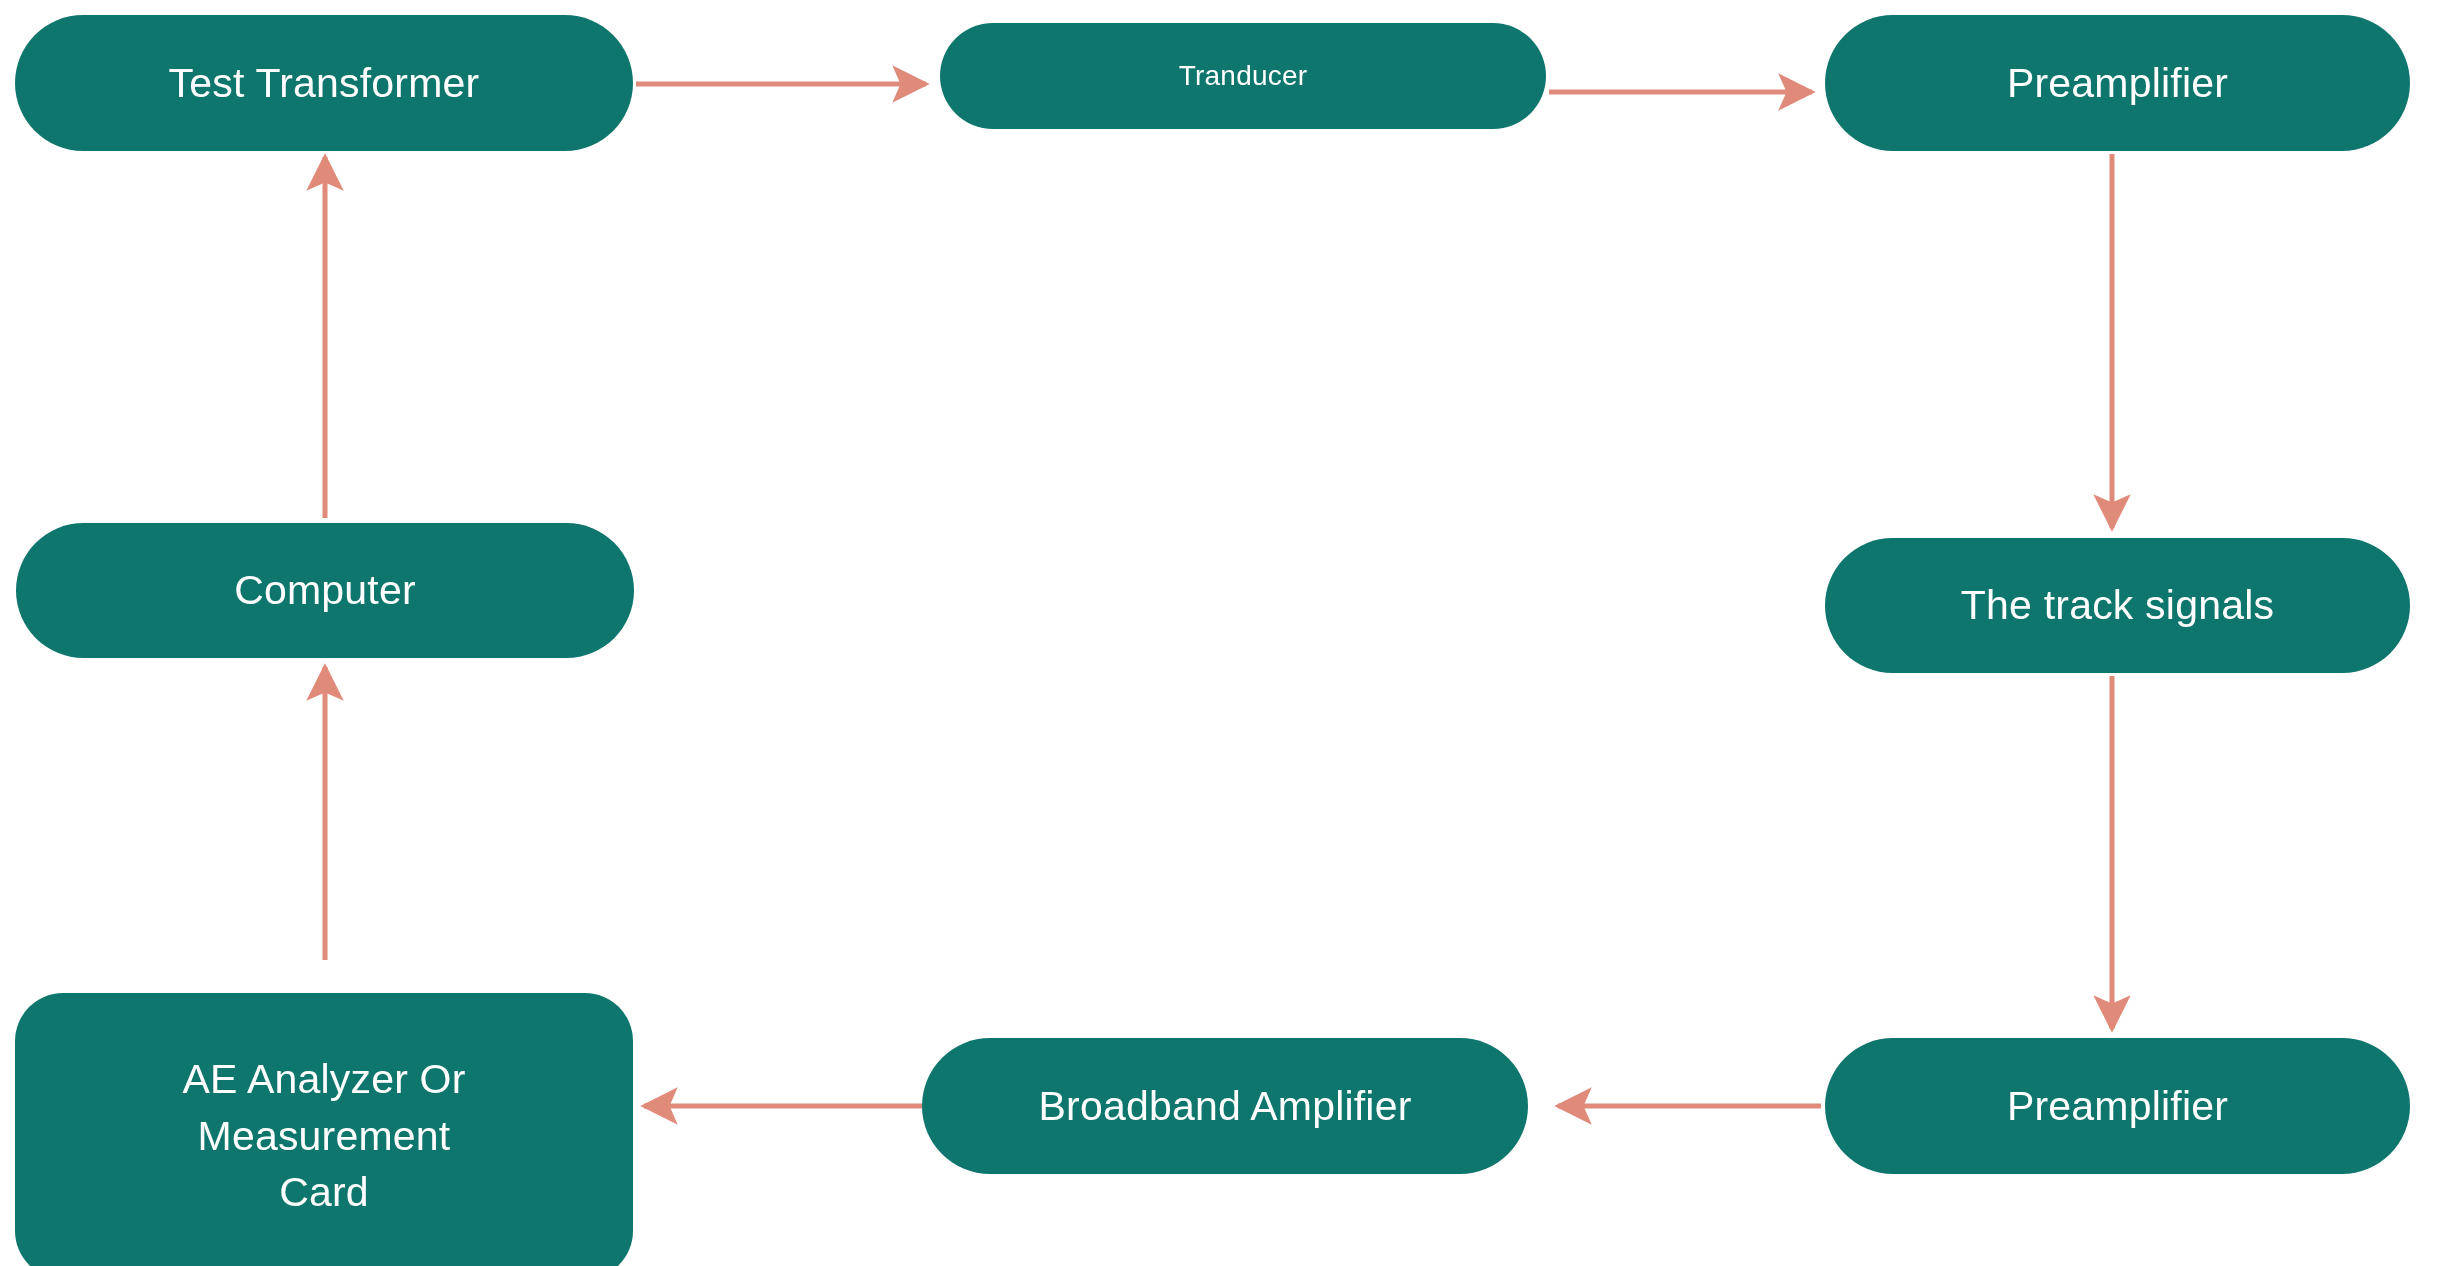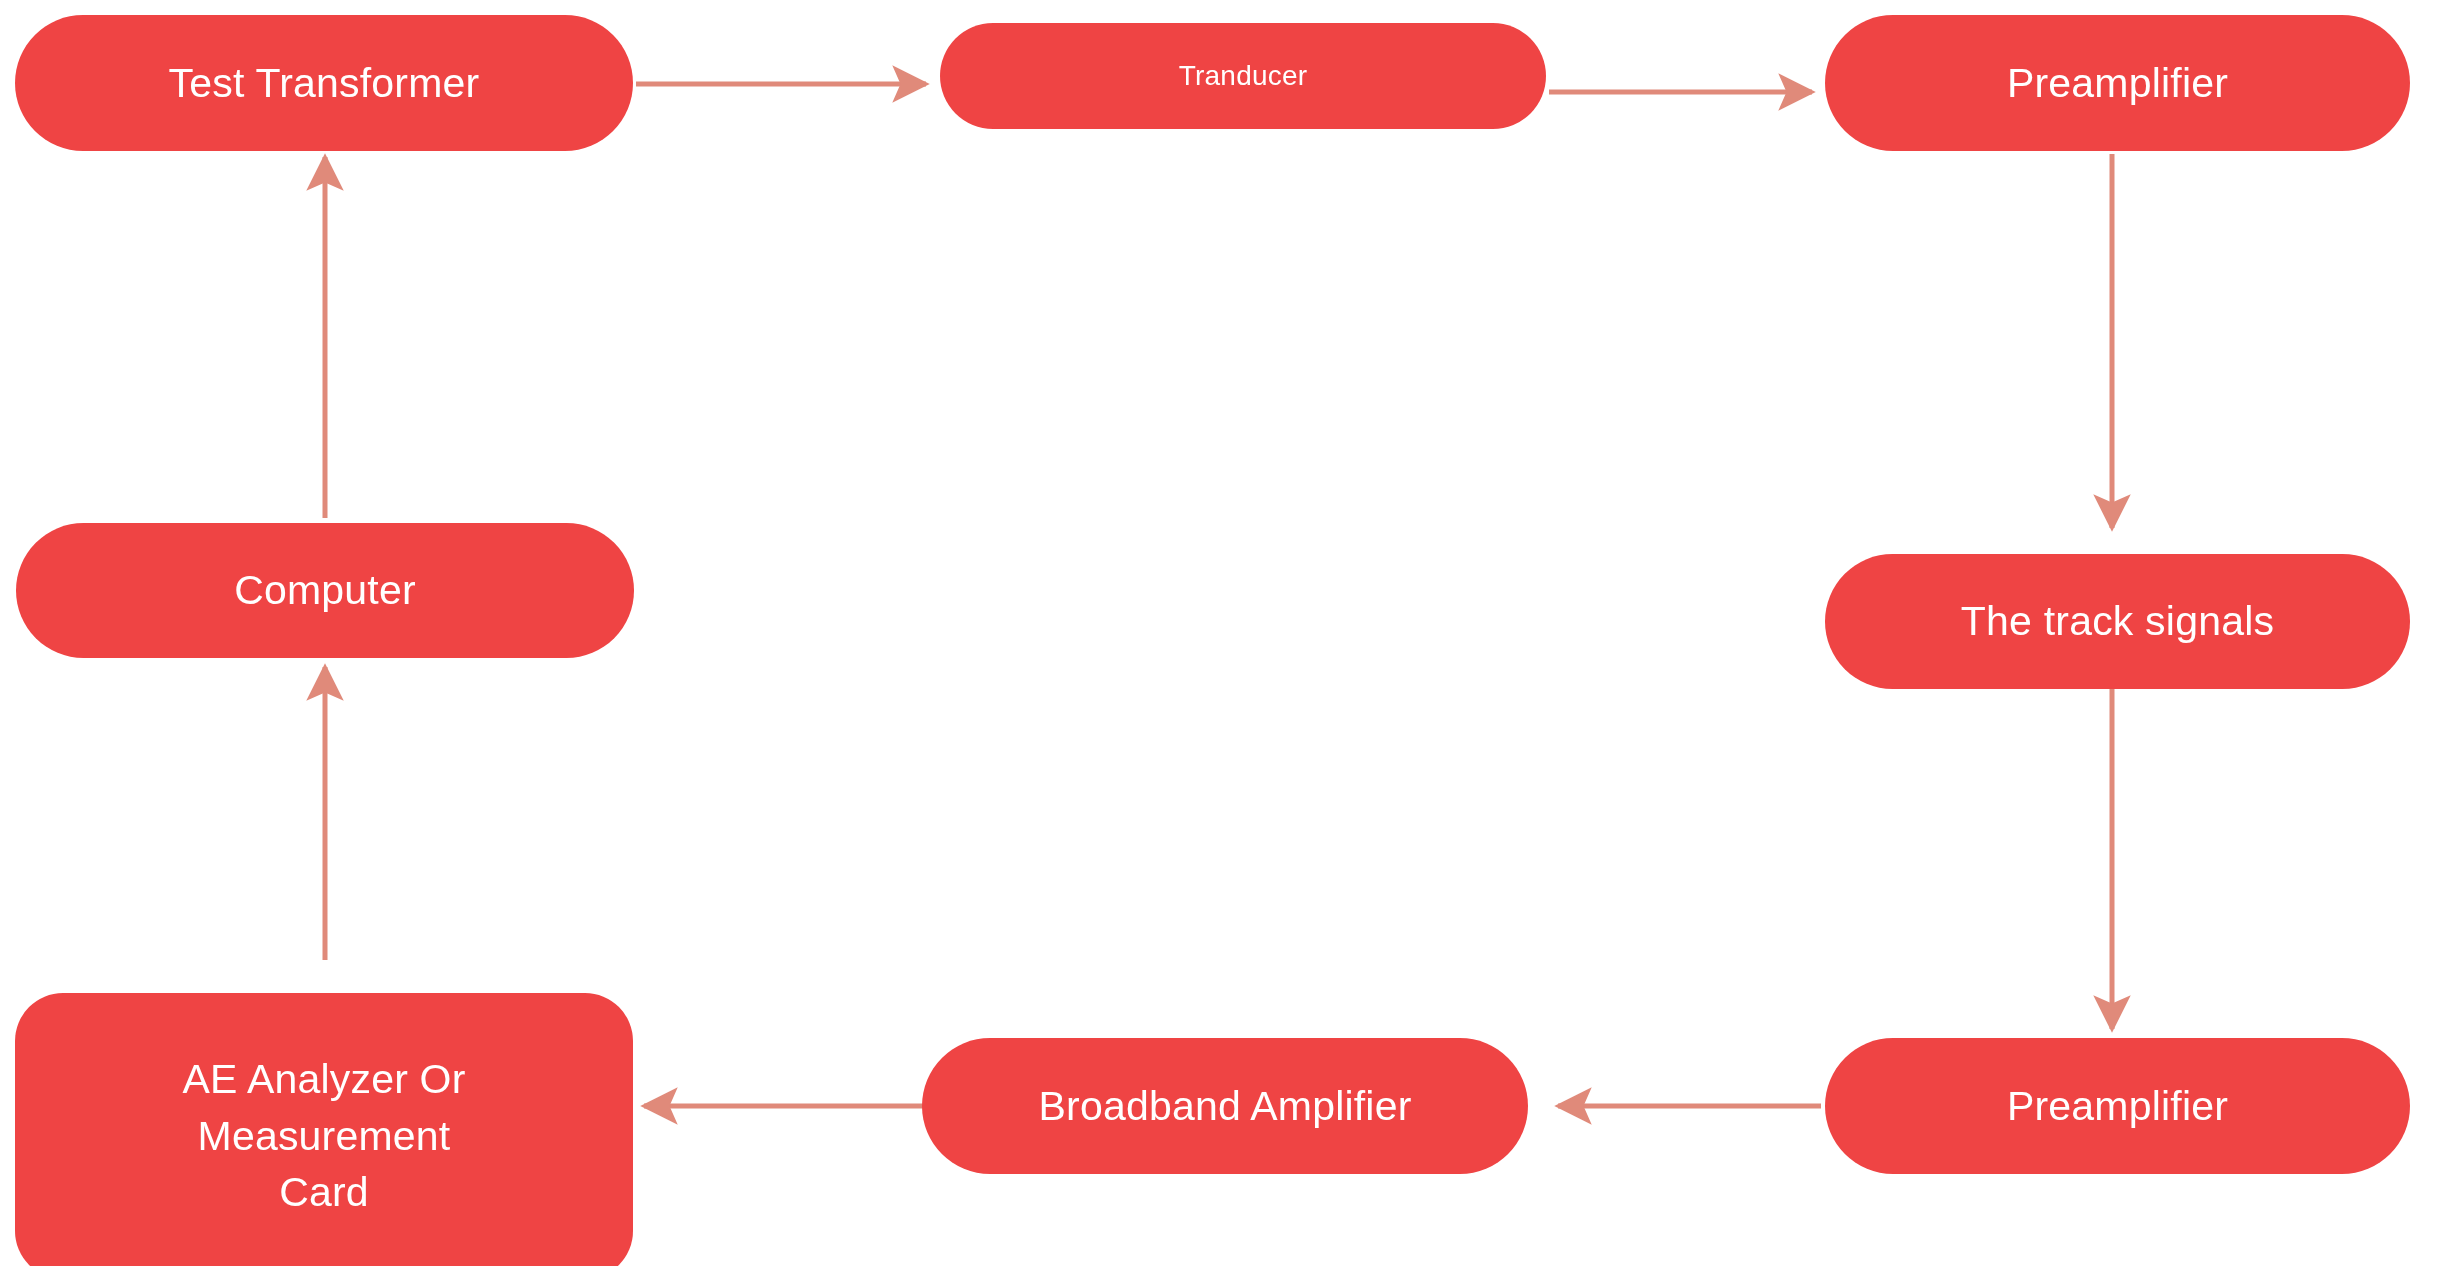"Test Transformer" .node { background: #ef4444 -> #0f766e }
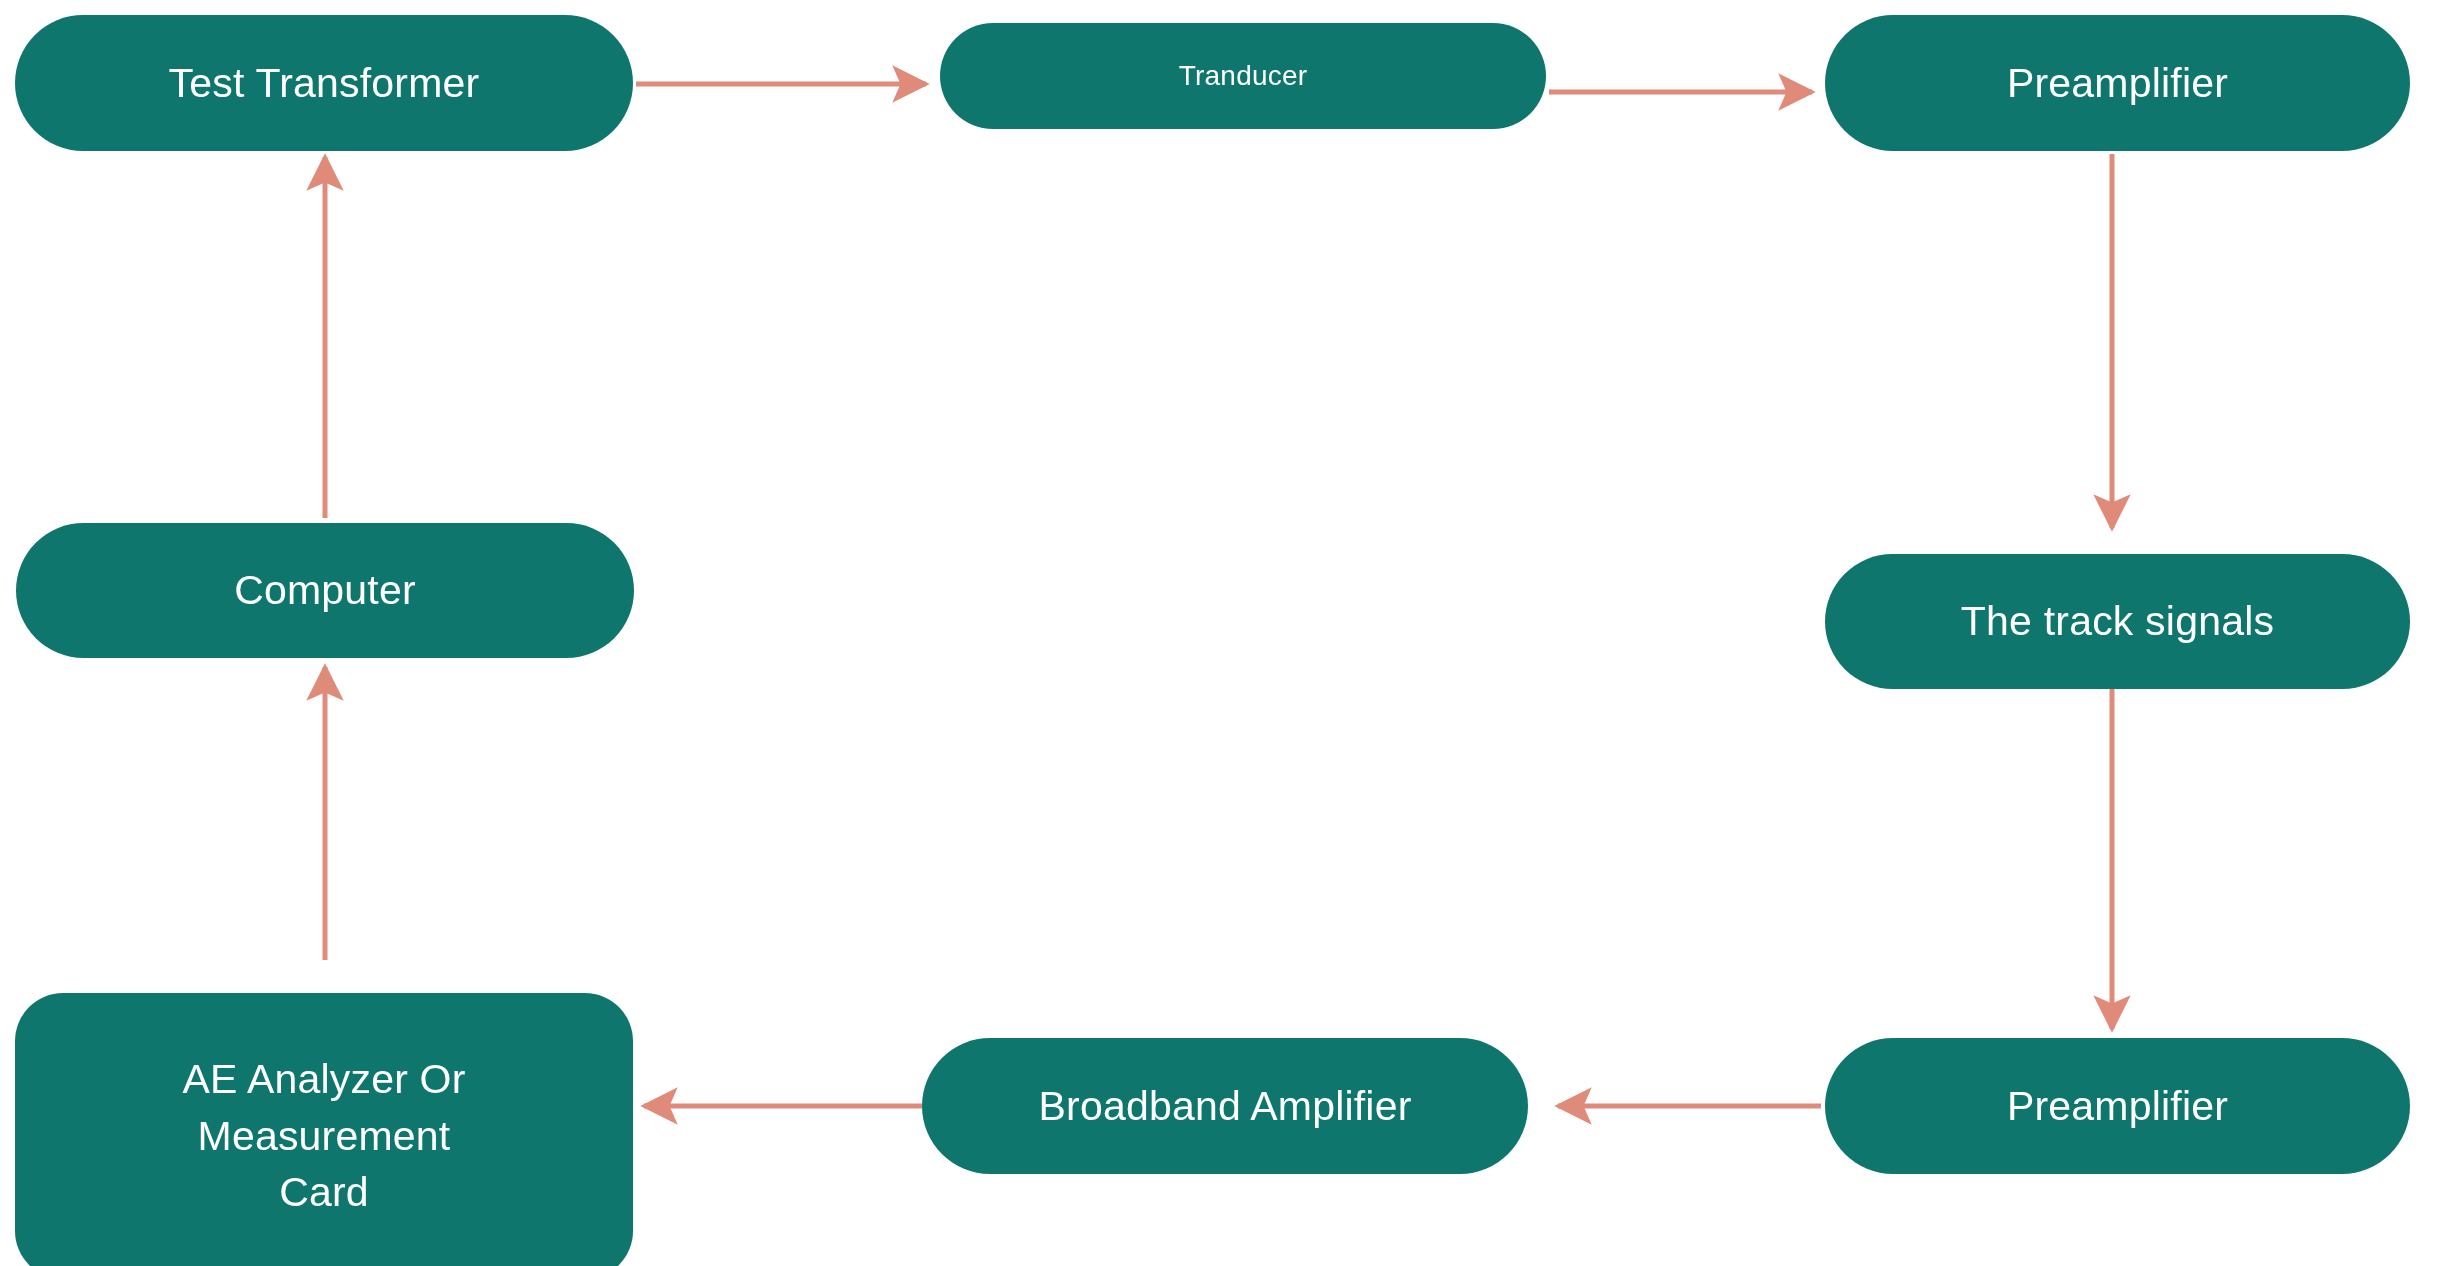"The track signals" #node-track-signals { top: 554px -> 538px }
